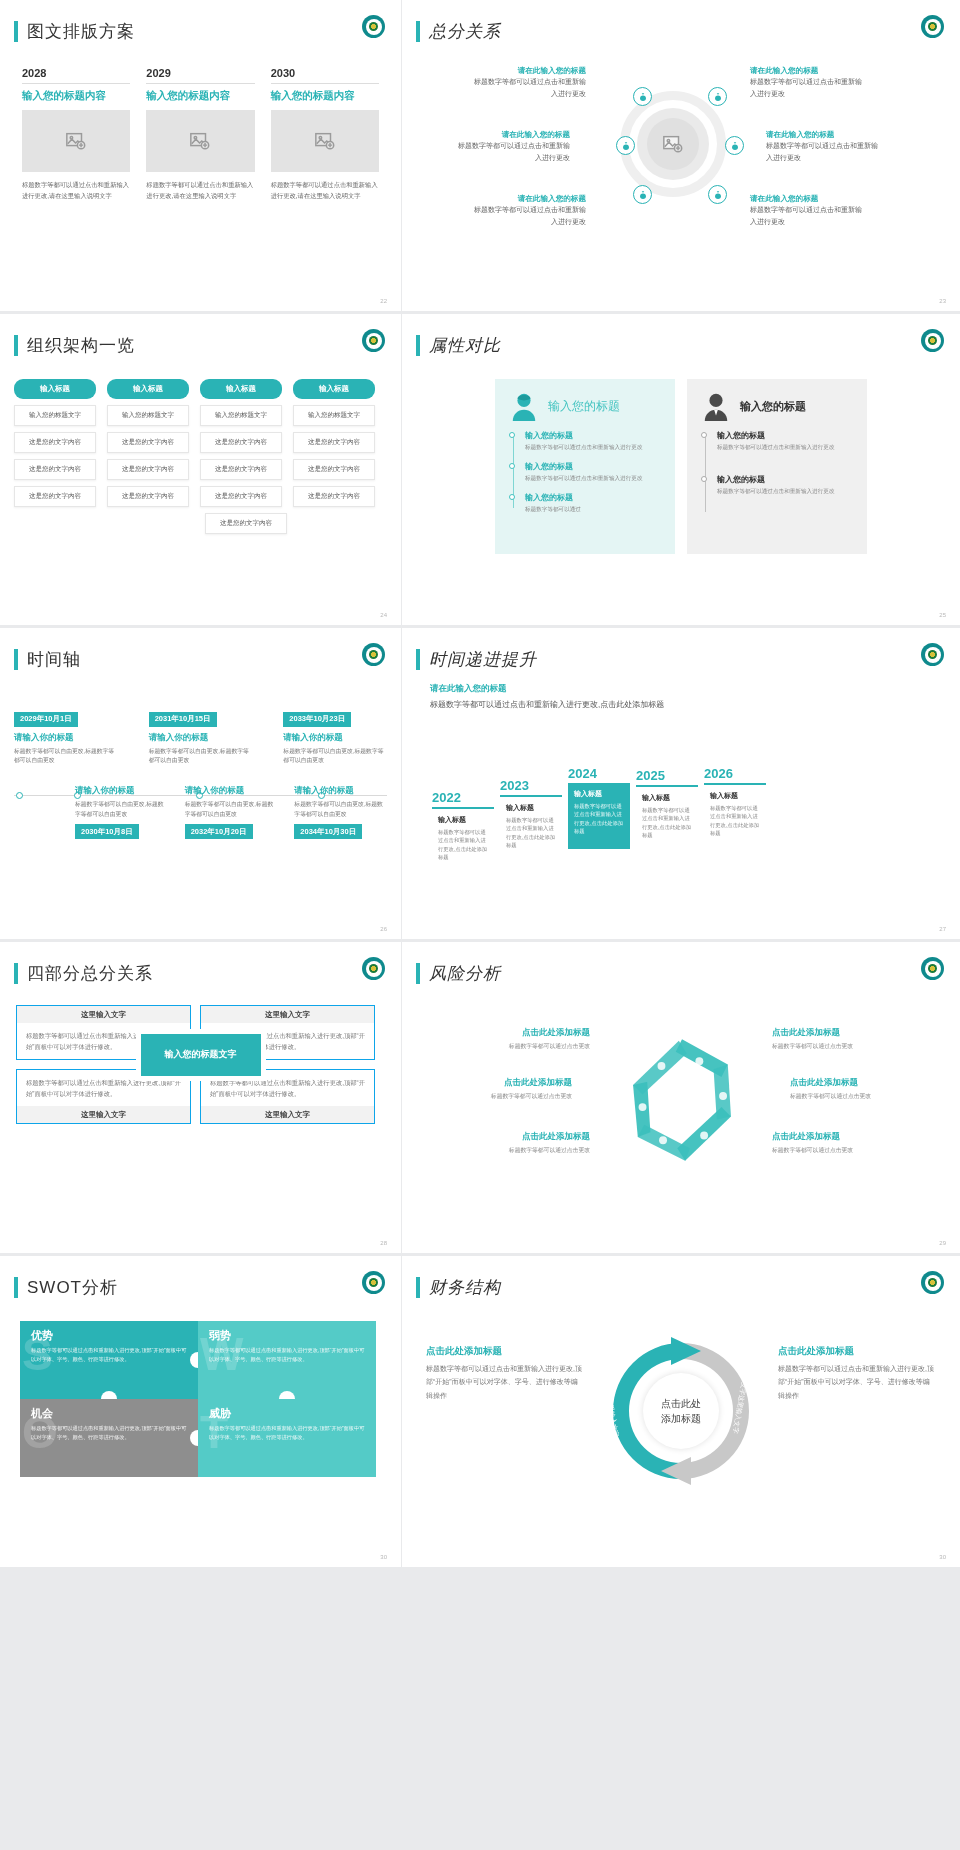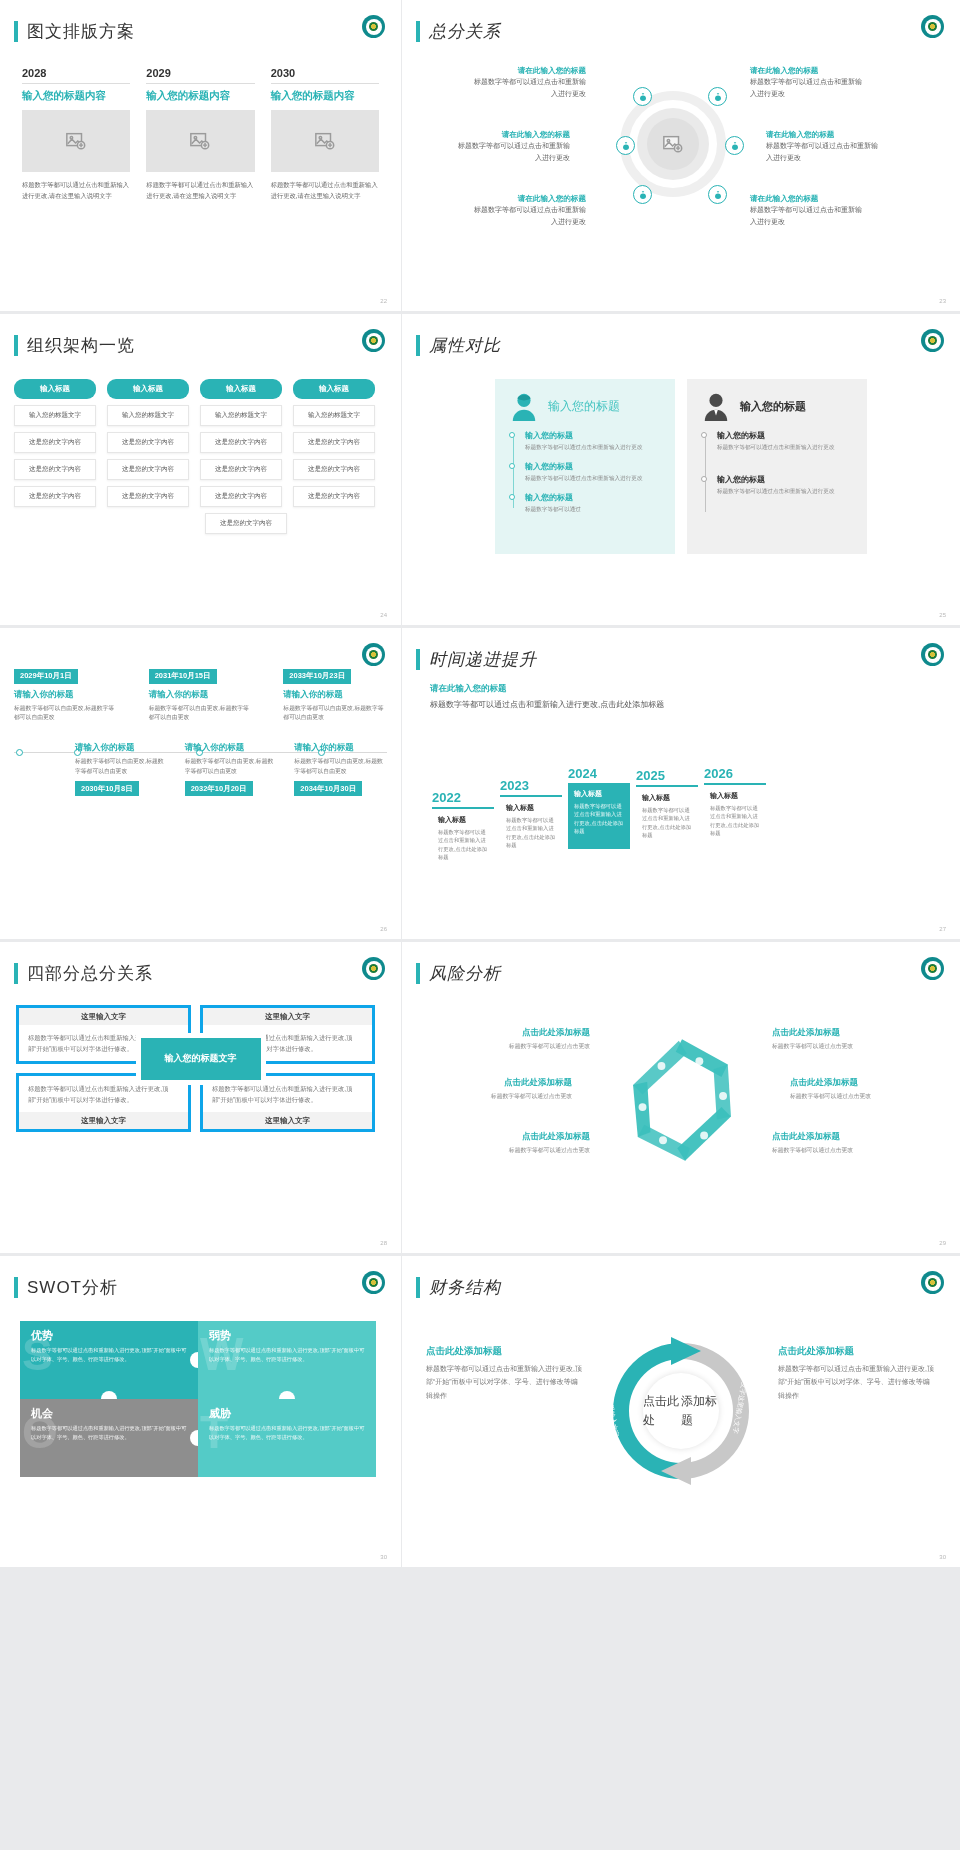"时间轴" div.s-head { html: none -> <div> <div></div> <div>时间轴</div> </div> }
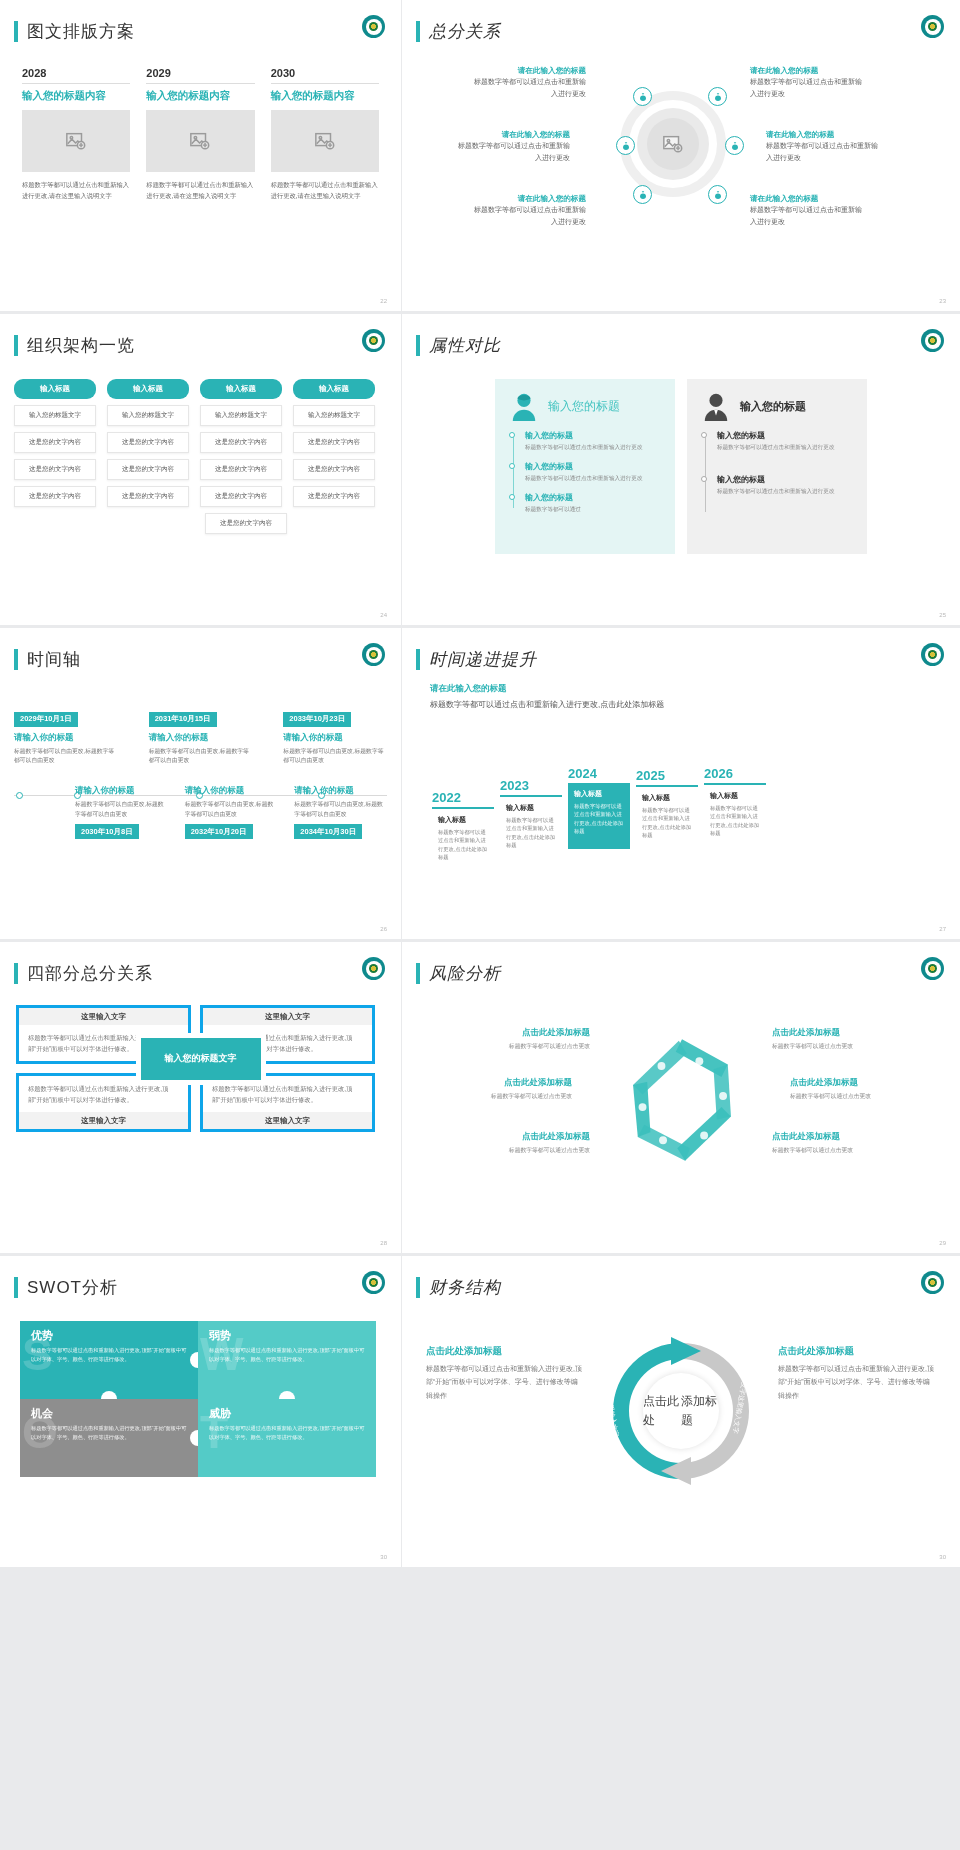"这里输入文字" .q { border: 3px solid #0ea5e9 -> 1px solid #0ea5e9 }
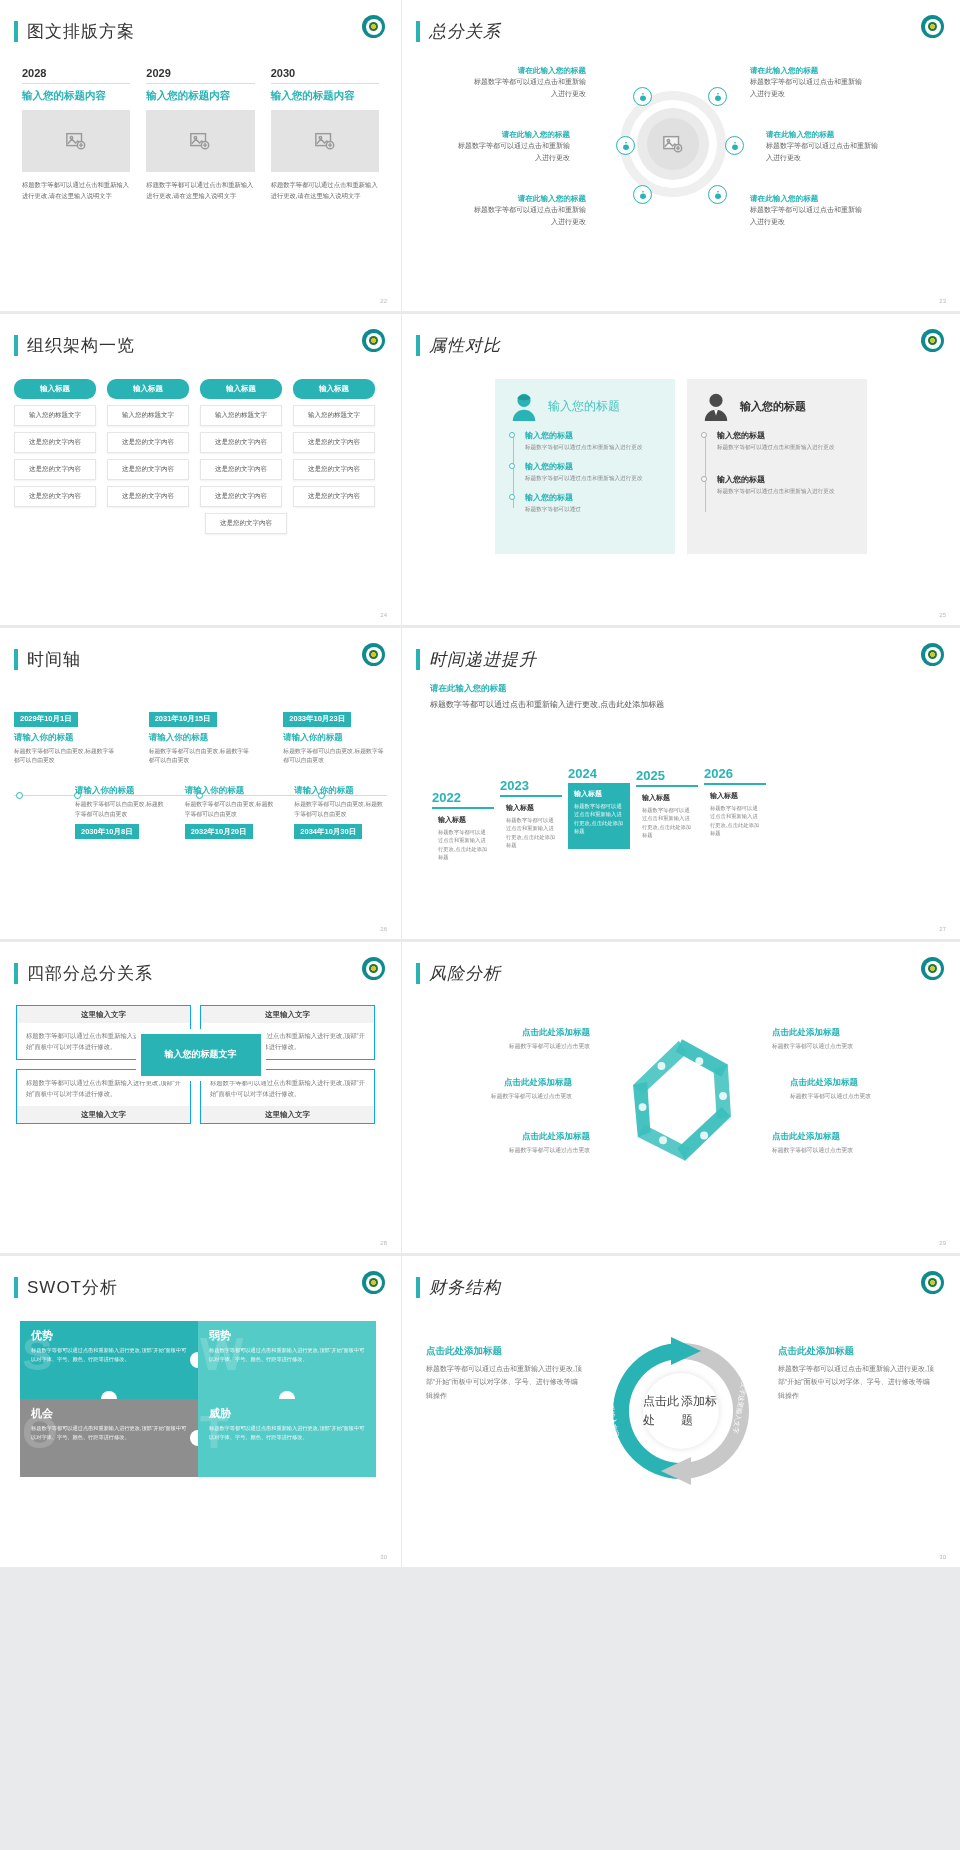"点击此处" .s30-core { flex-direction: row -> column; font-size: 12px -> 10px }
